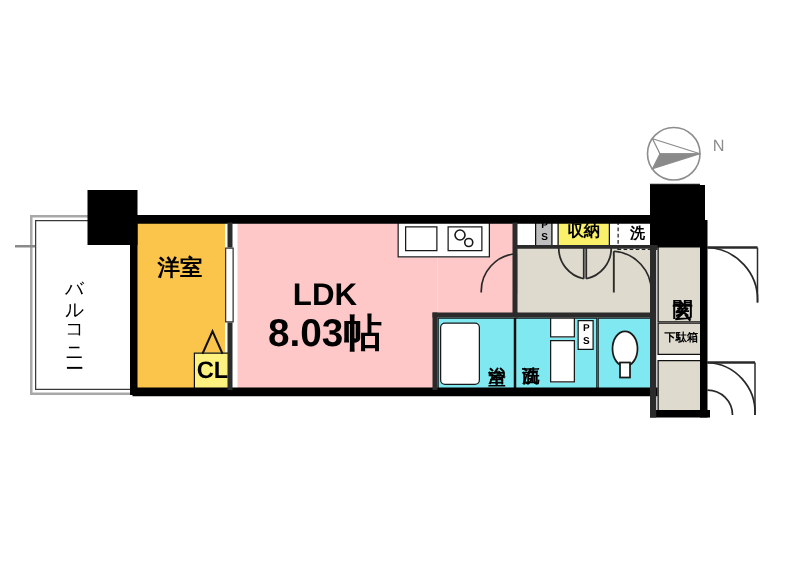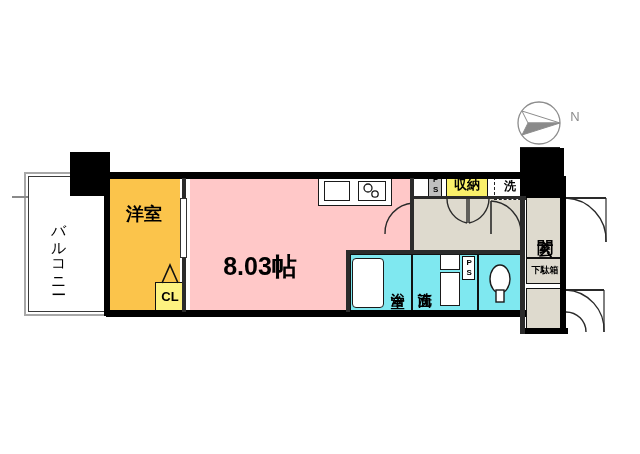"LDK" div.lbl { html: none -> <div>LDK</div> }
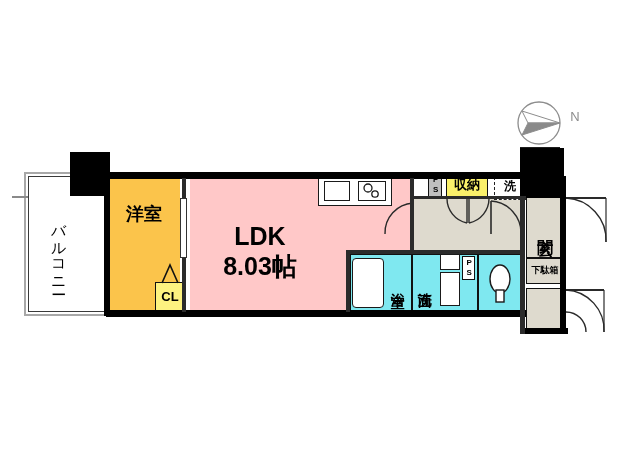"8.03帖" div.lbl { font-size: 25px -> 31px }
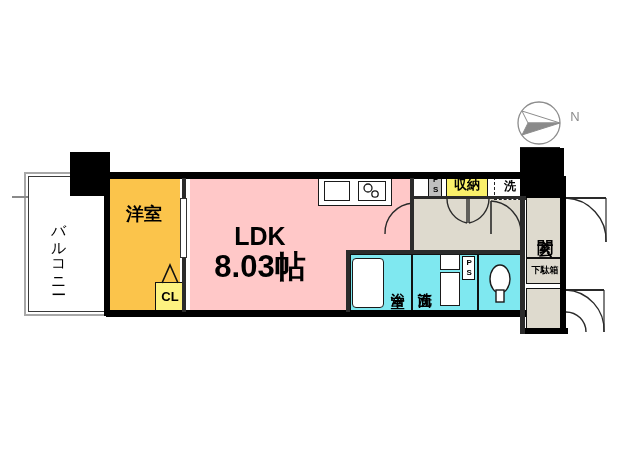"CL" div.lbl { font-size: 13px -> 19px }
